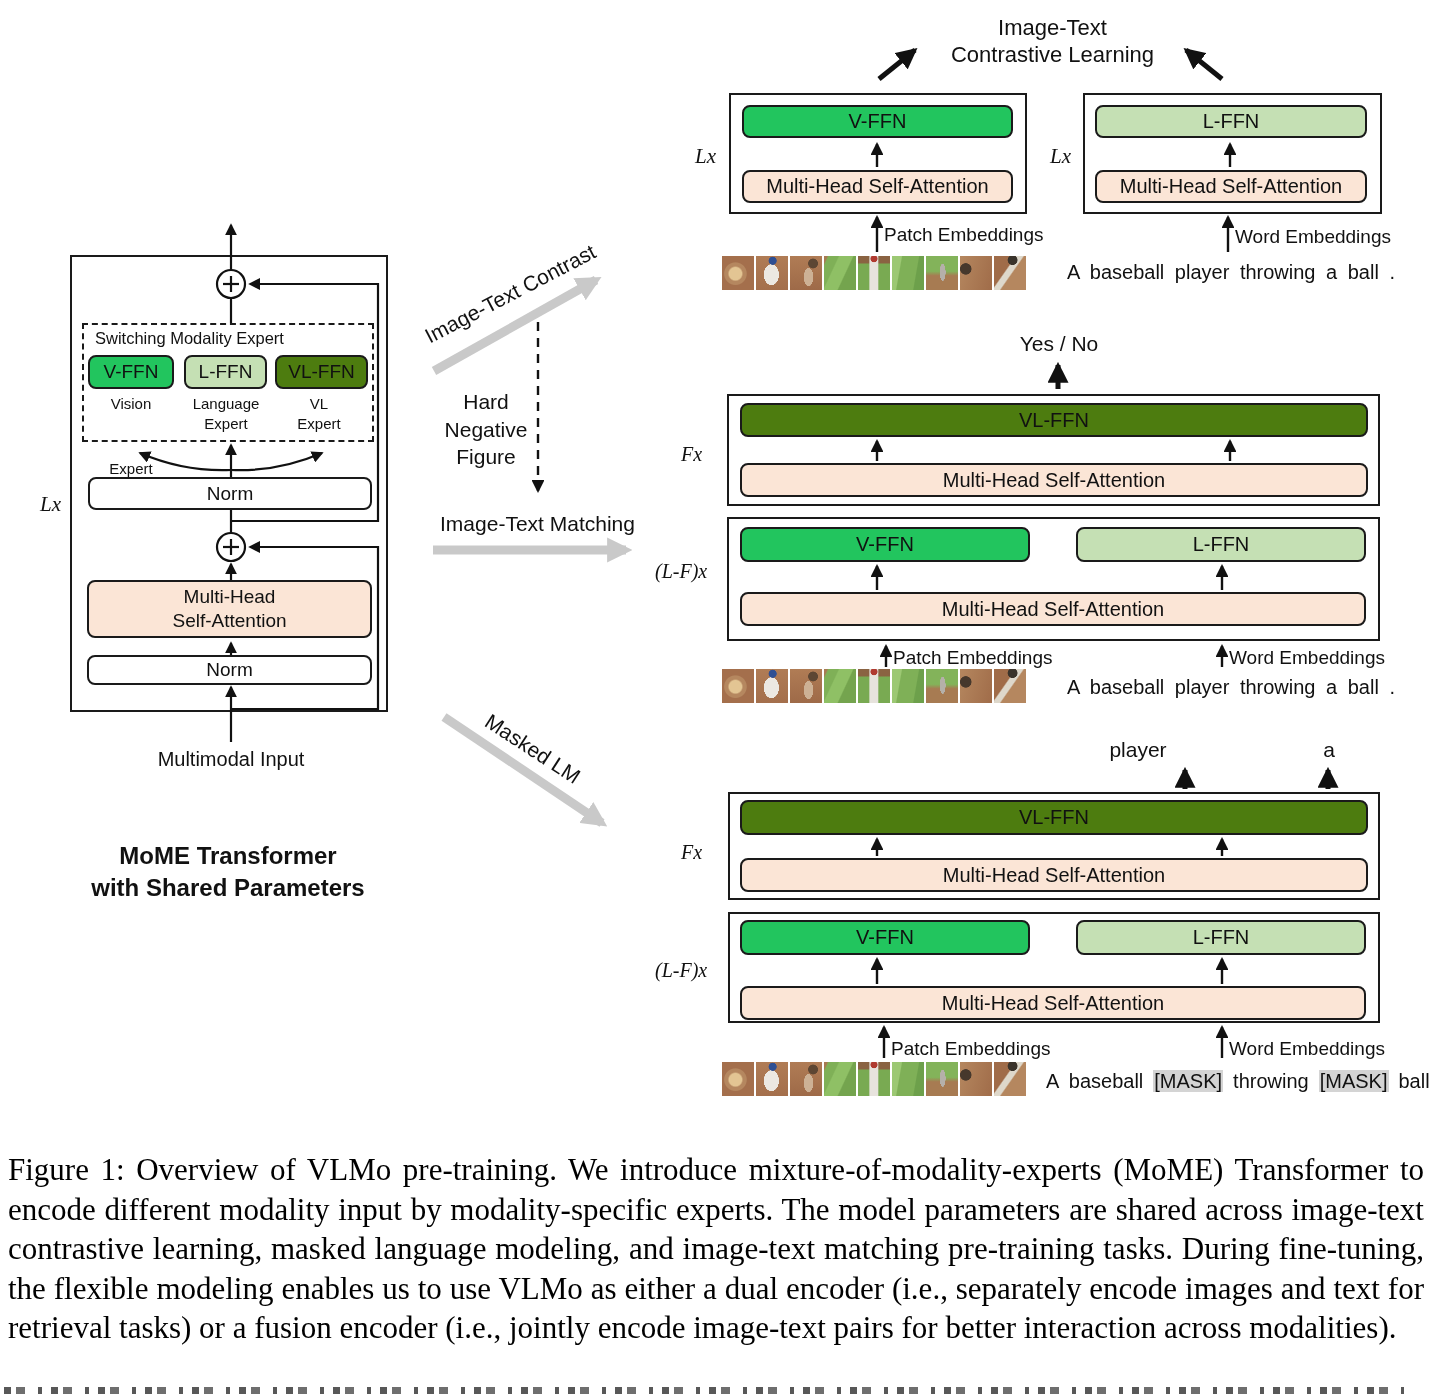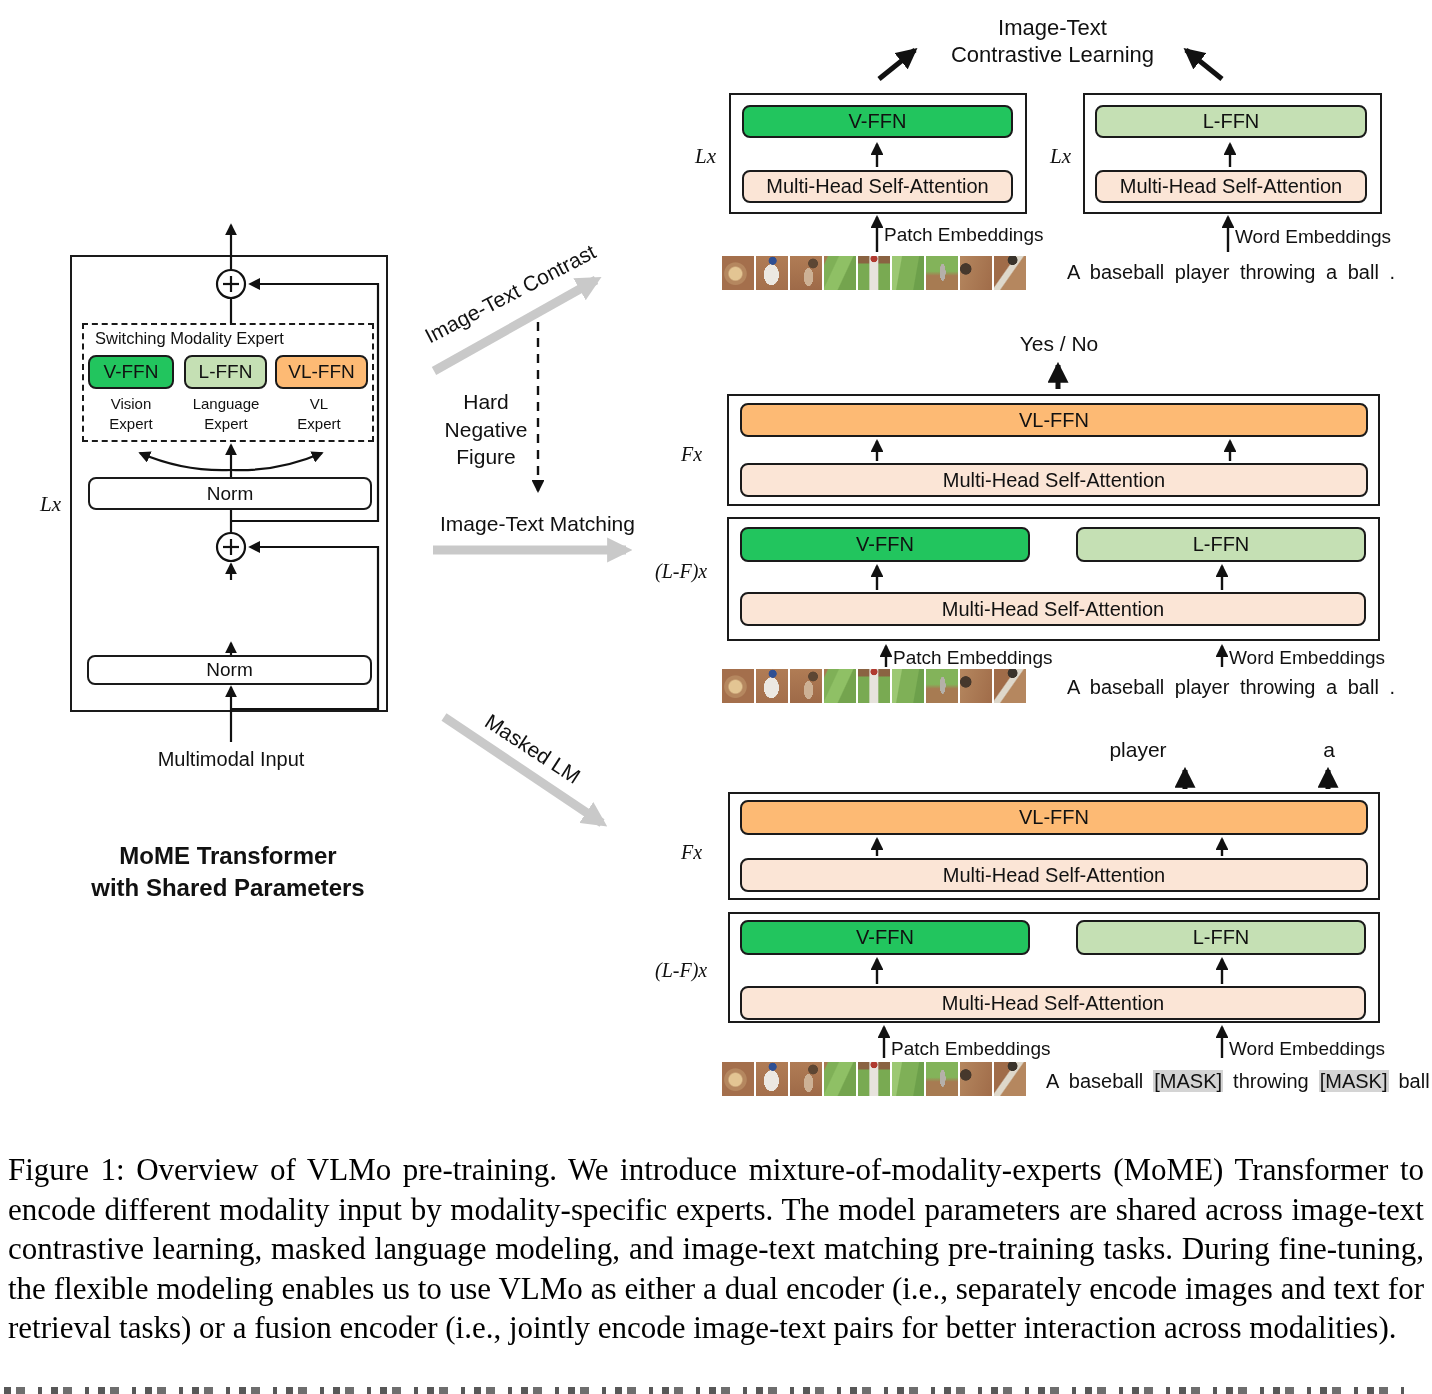"VL-FFN" .yellow { background: #fdba74 -> #4d7c0f }
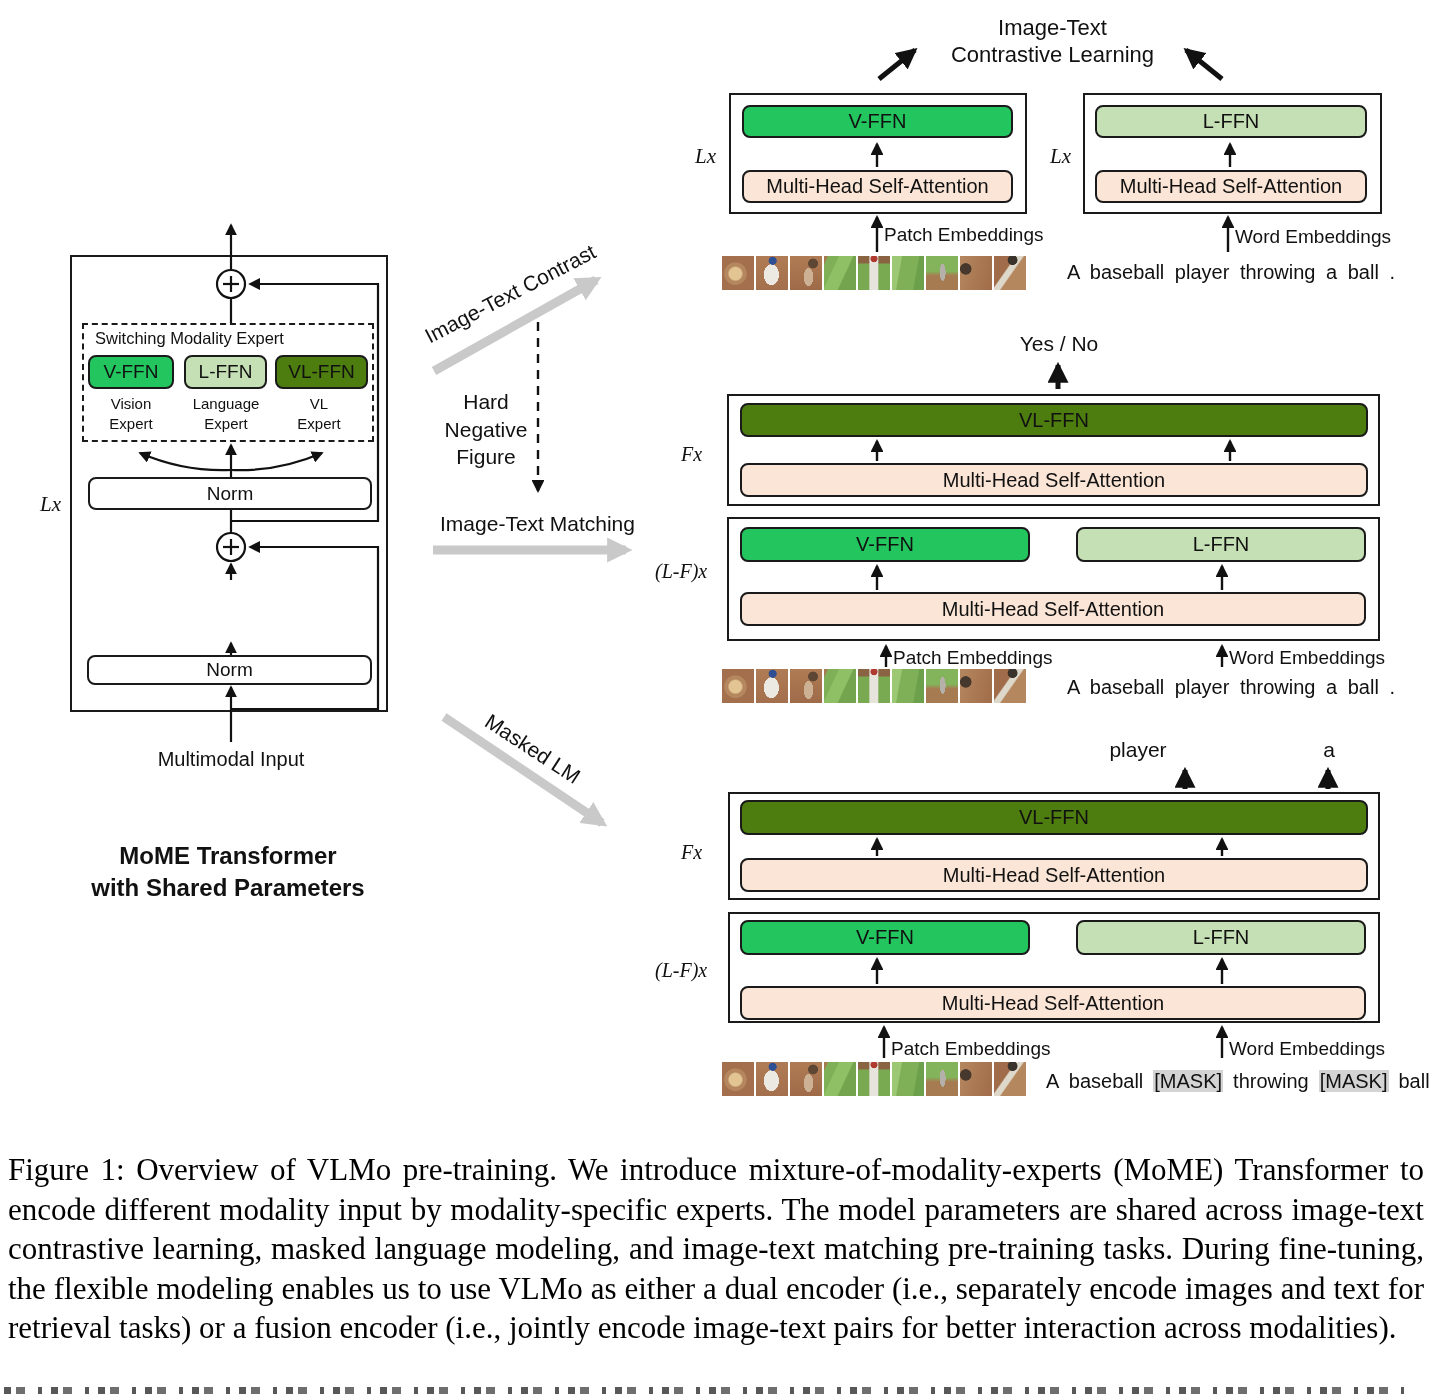"Vision" div.lbl { gap: none -> 45px }
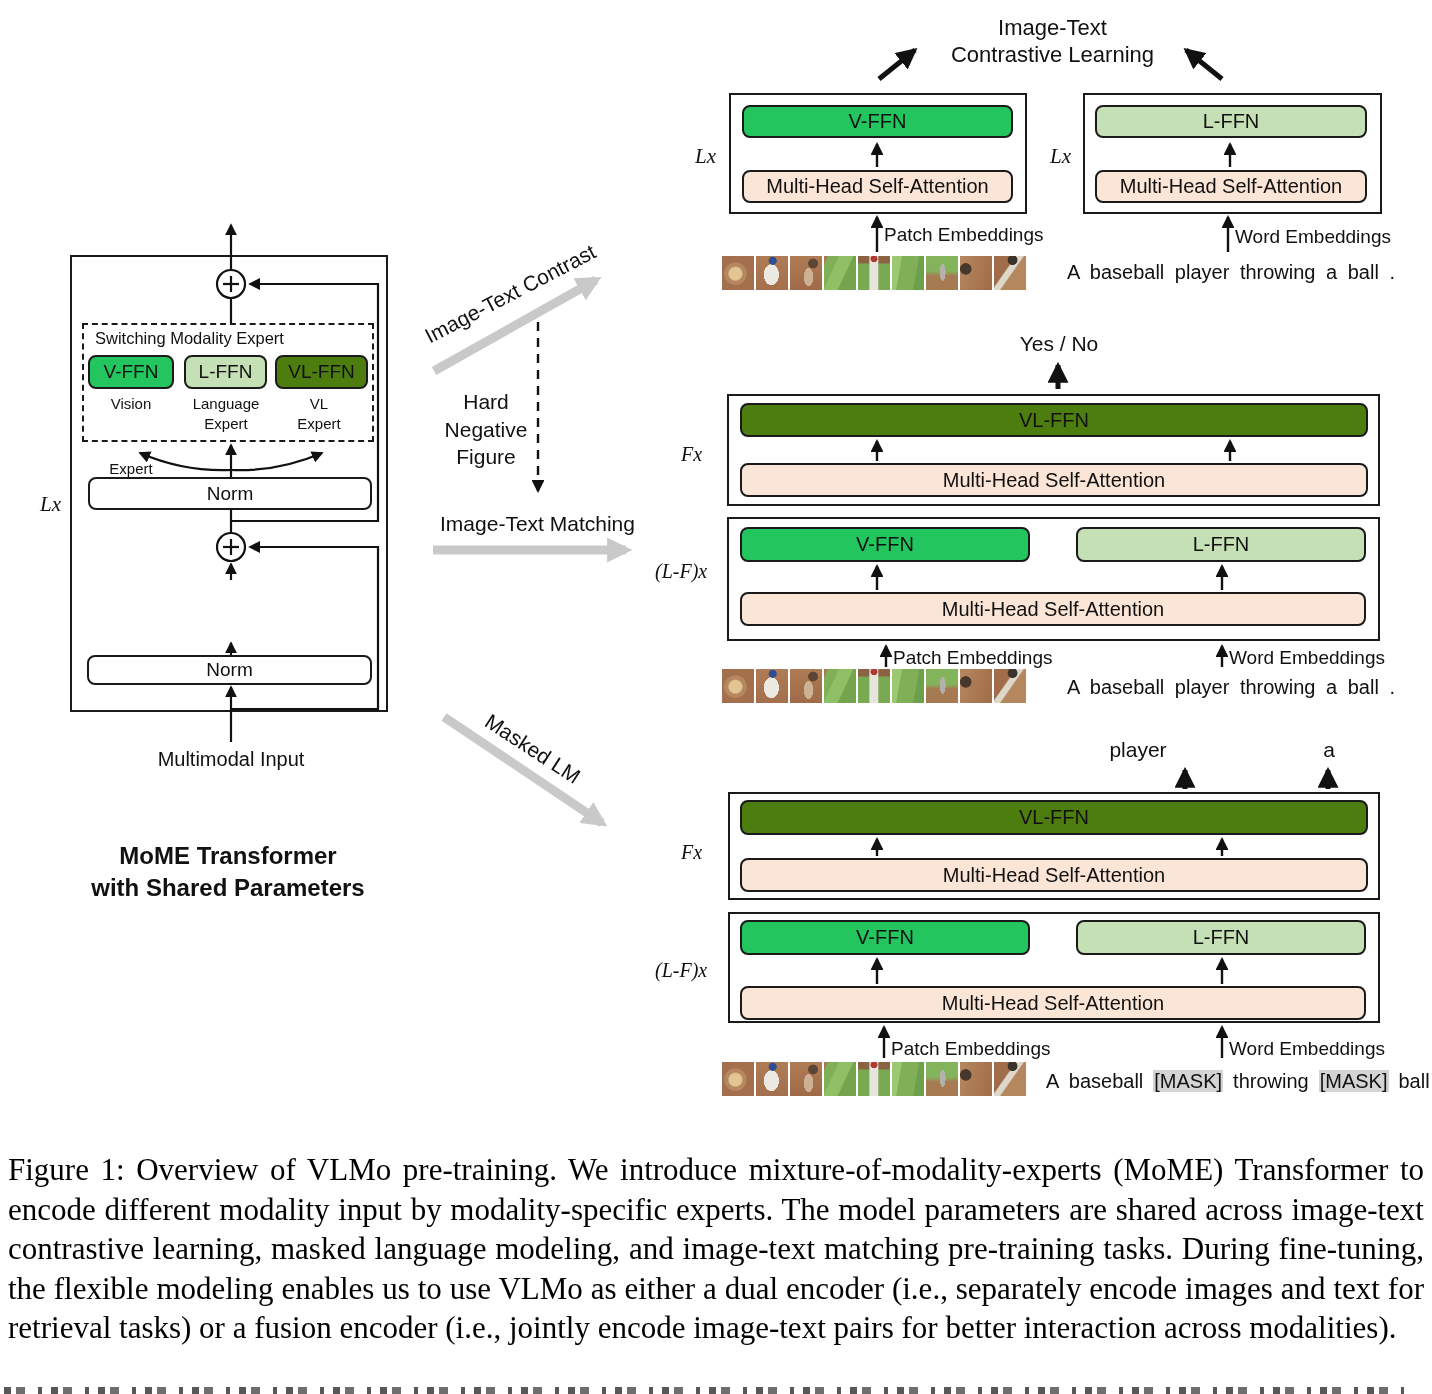"Multi-Head" div.bar { html: none -> <div> <span>Multi-Head</span> <span>Self-Attention</span> </div> }
